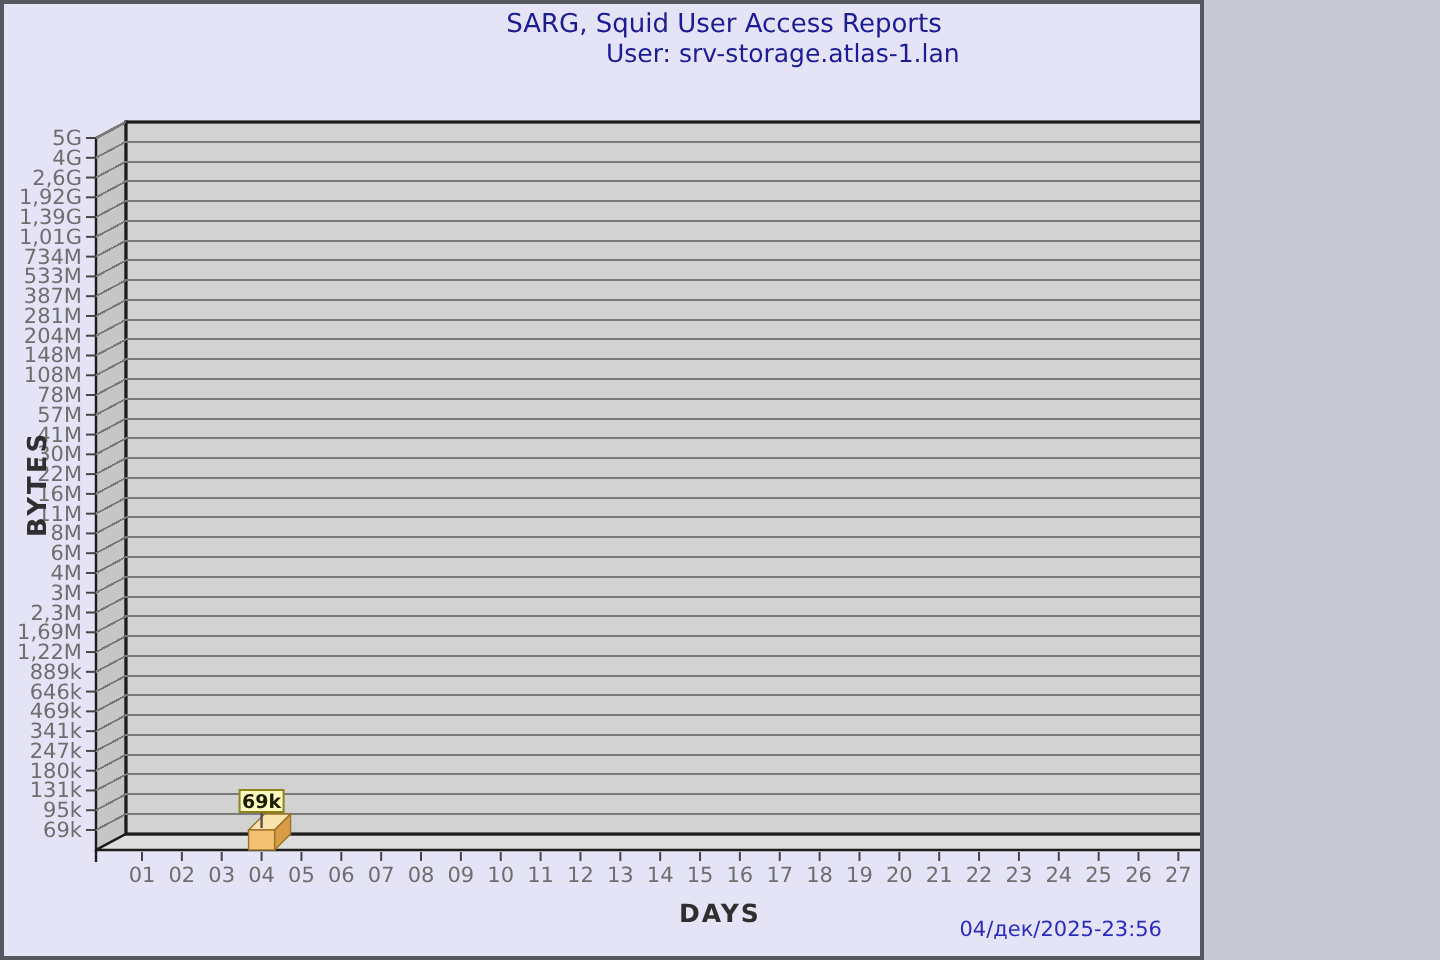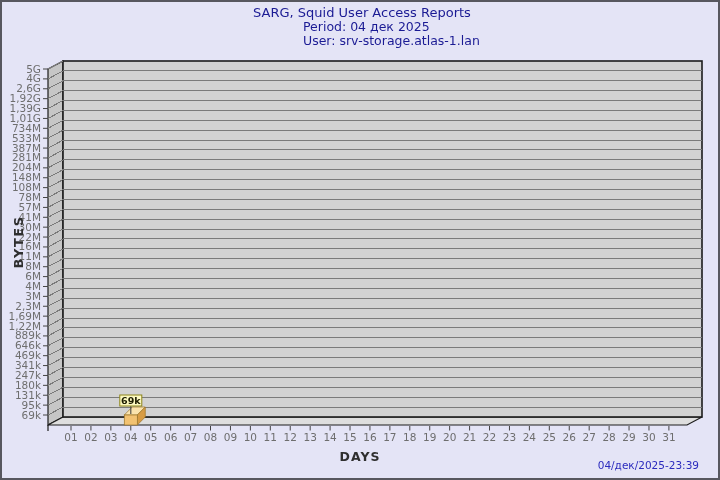"SARG, Squid User Access Reports" .window { width: 720px -> 602px }
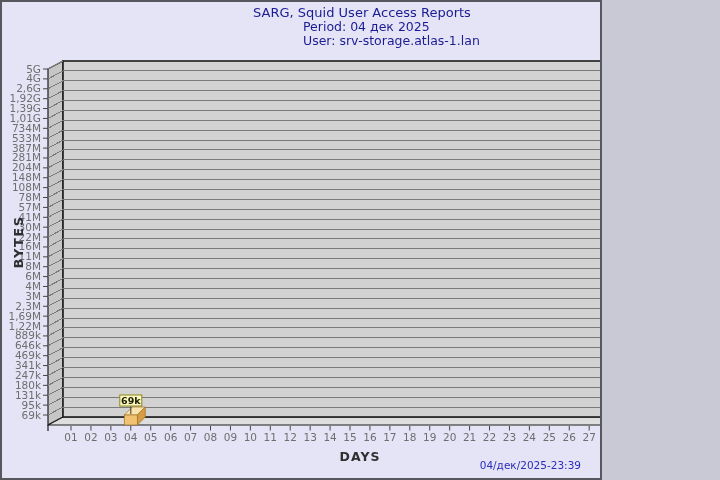"Period: 04 дек 2025" div { html: <div>Period: 04 дек 2025</div> -> none }
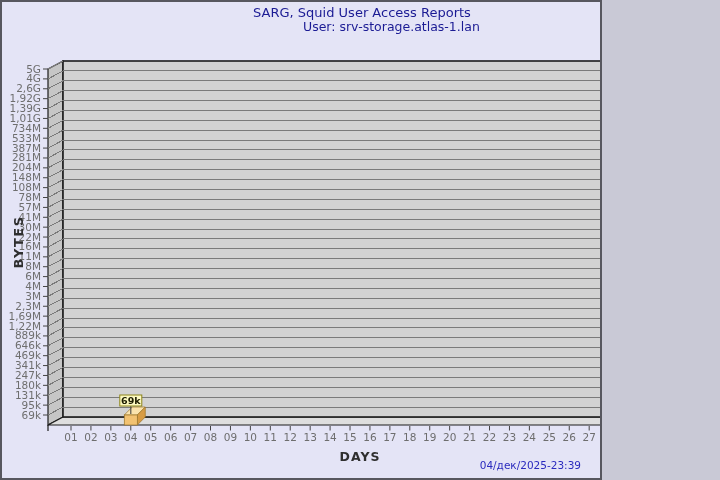"04/дек/2025-23:39" div.timestamp { text: 04/дек/2025-23:39 -> 04/дек/2025-23:56 }
